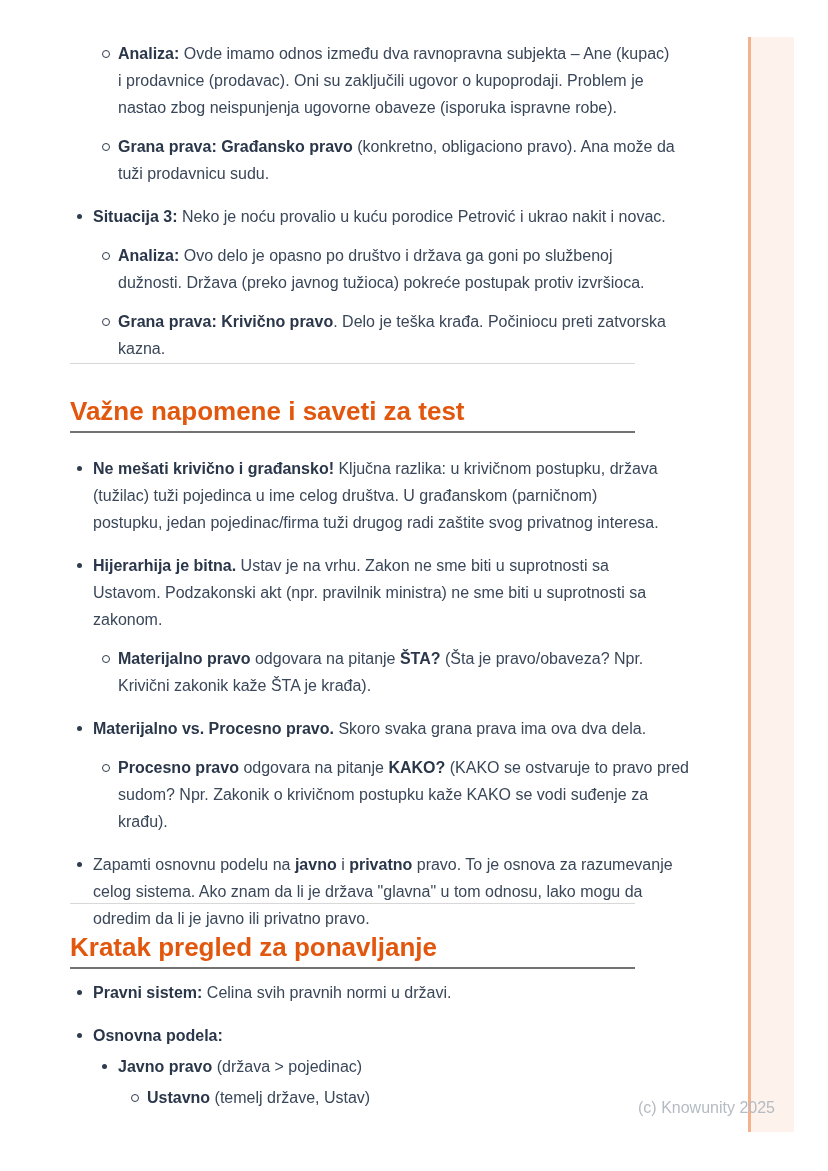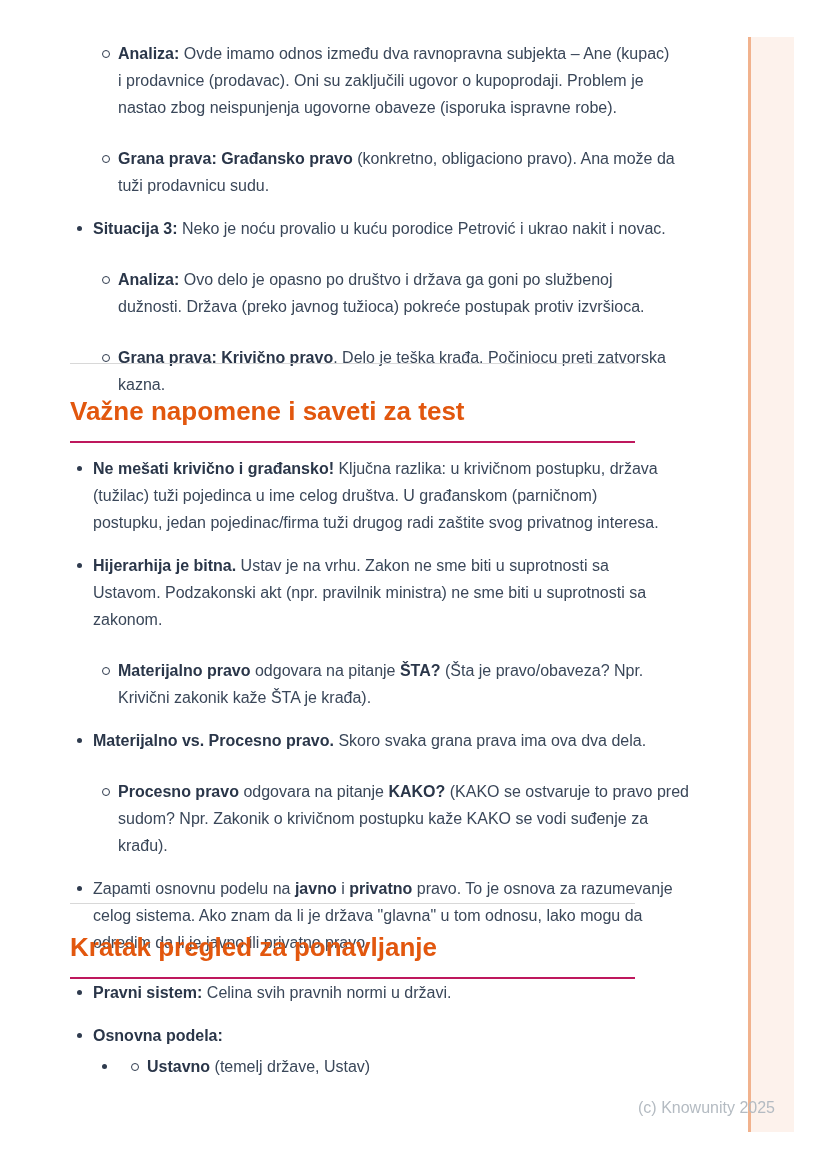"Grana prava: Građansko pravo (konkretno," .item.lvl2,.item.lvl3 { margin-top: 24px -> 12px }
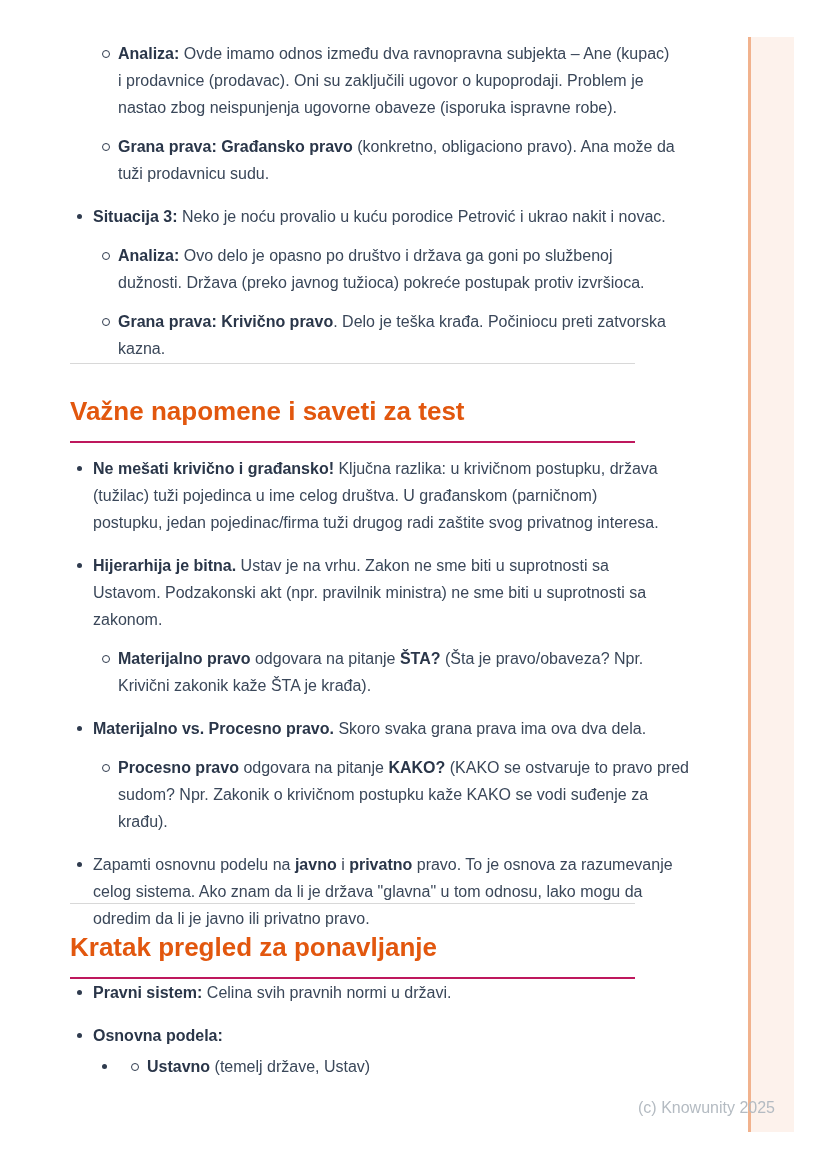"Važne napomene i saveti za" .h-orange { border-bottom: 2px solid #be185d -> 2px solid #737373; padding-bottom: 13px -> 3px }
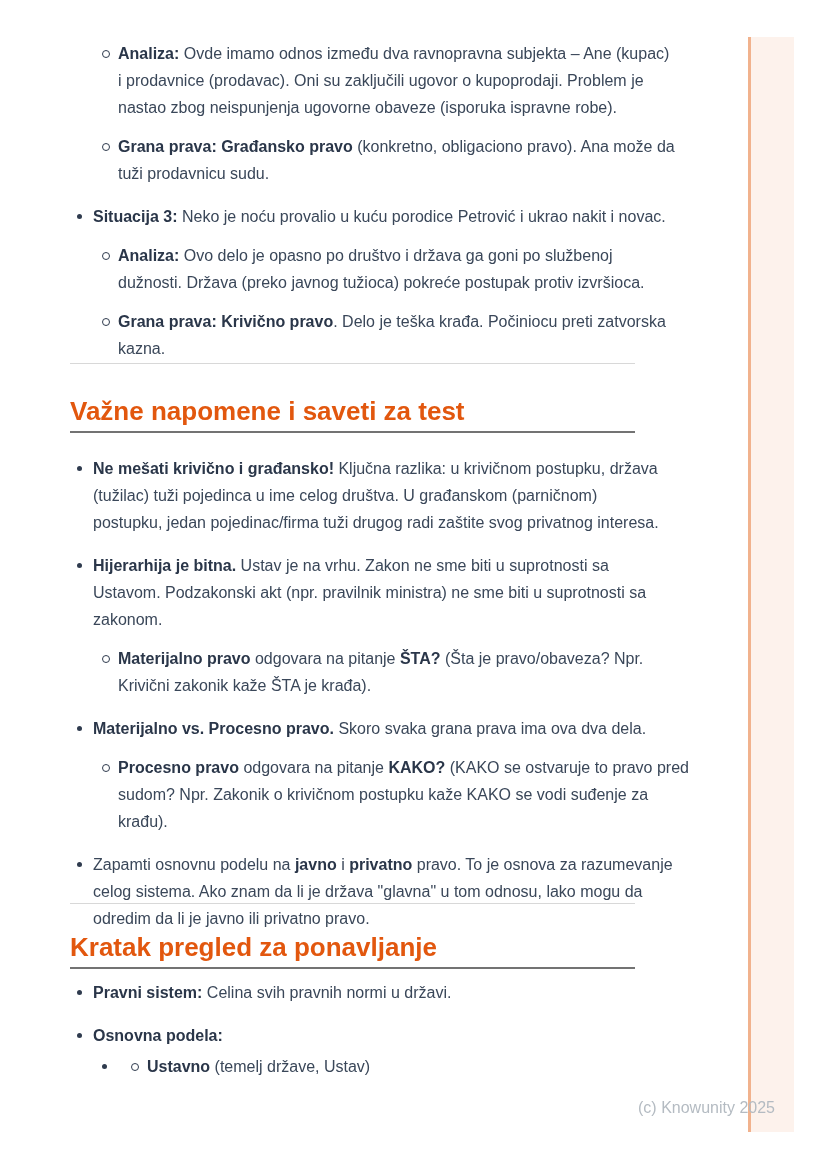"Javno pravo (država > pojedinac)" span.txt { html: none -> <span><b>Javno pravo</b><span> (država &gt; pojedinac)</span></span> }
